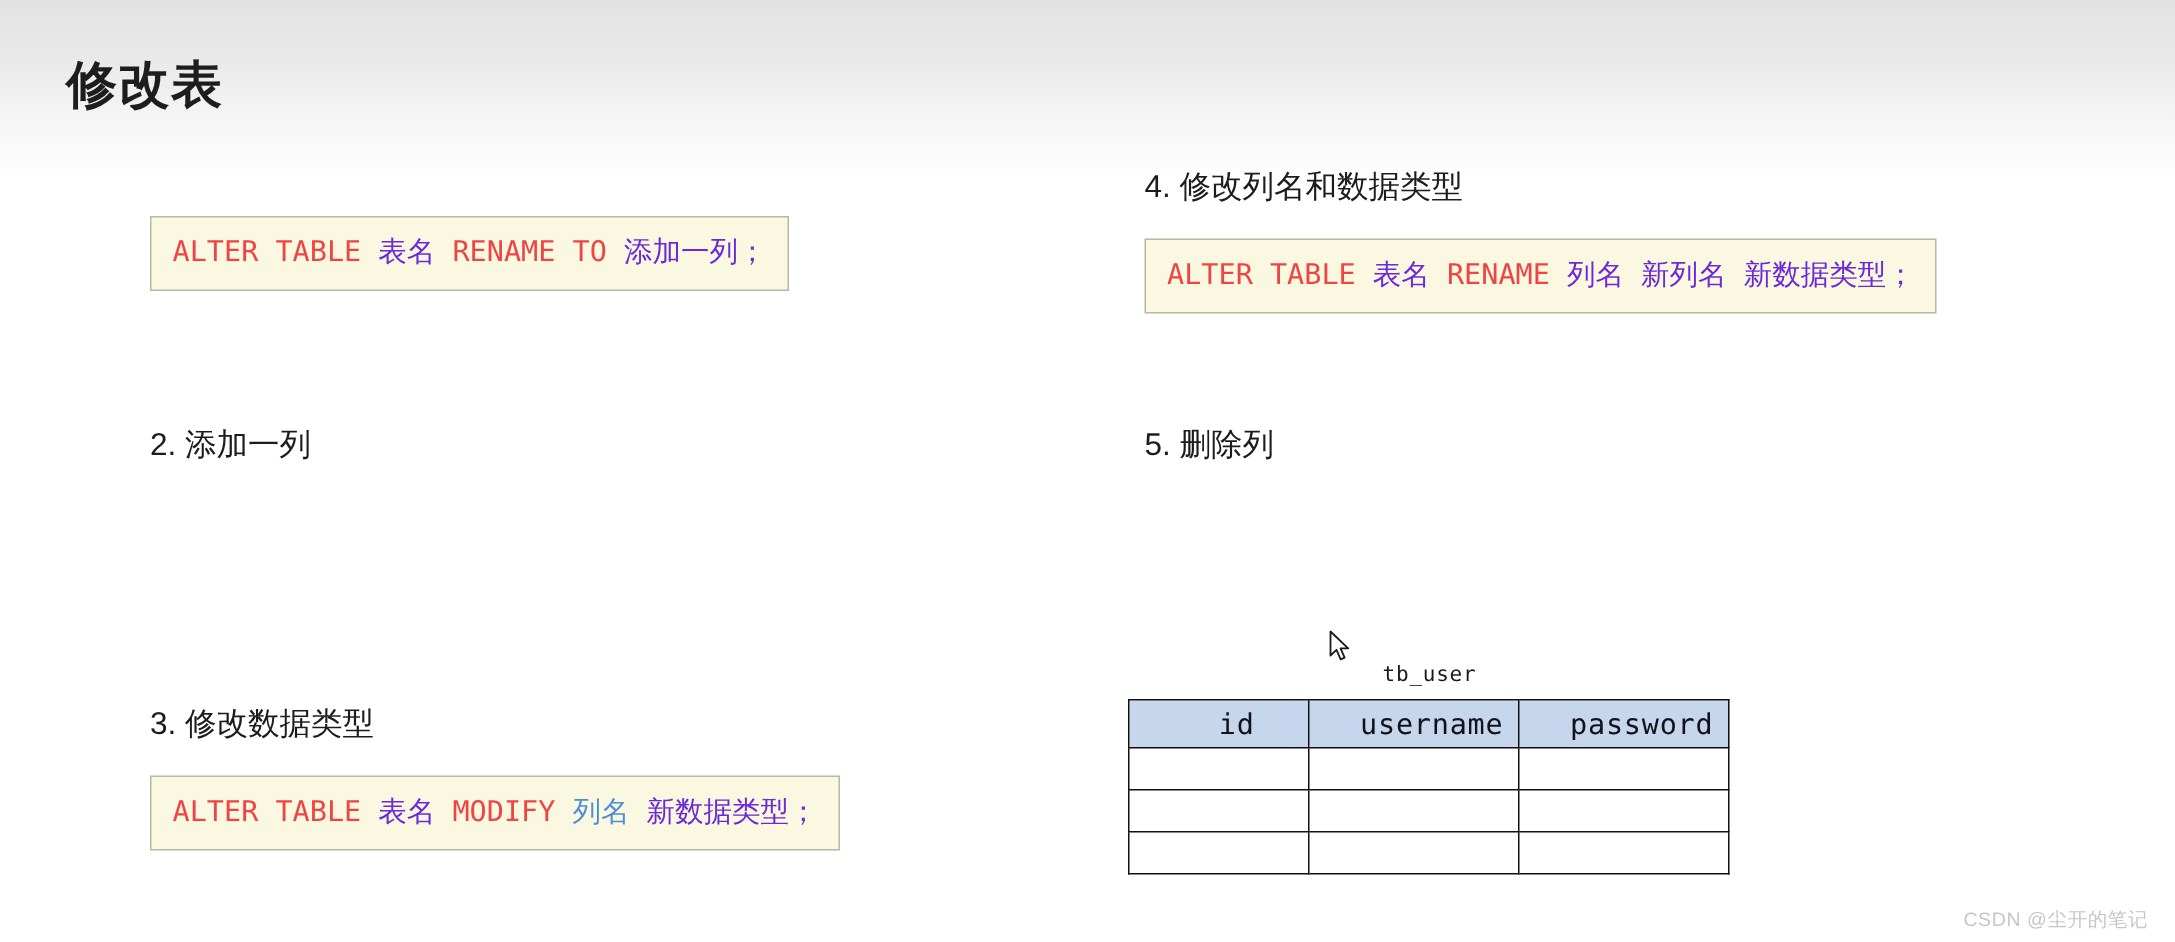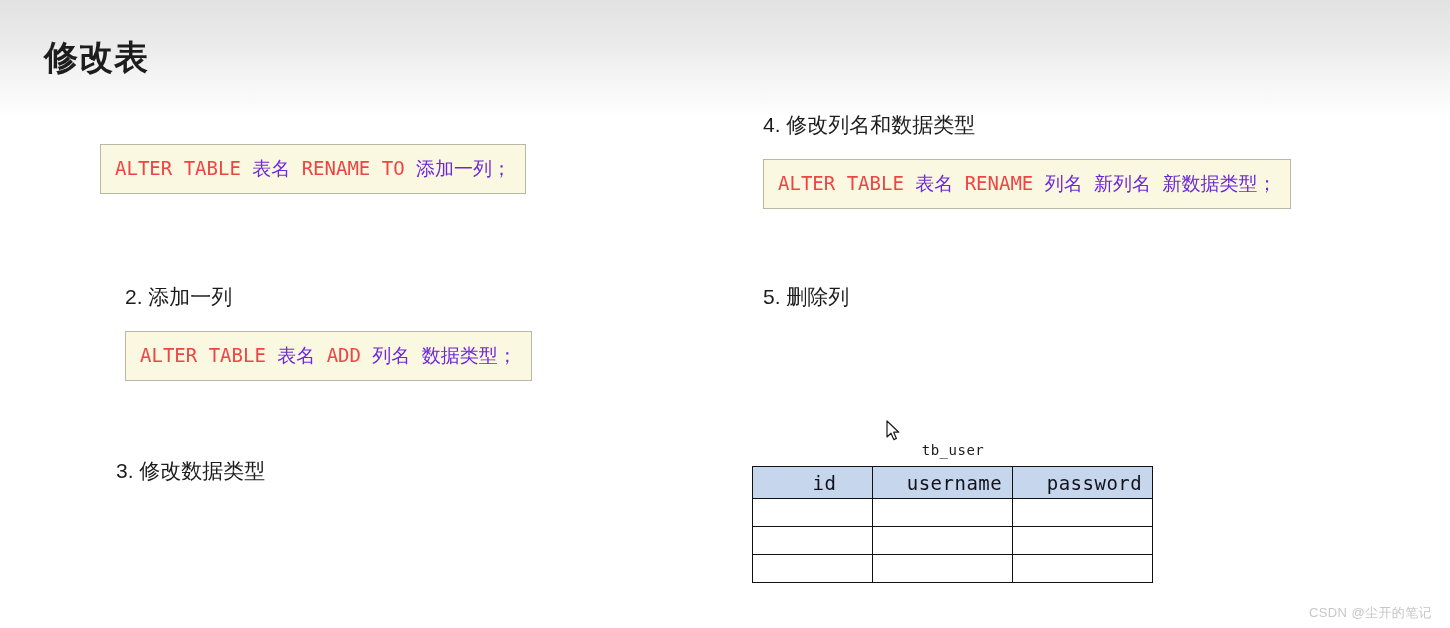"2. 添加一列" #item-2 { margin-left: 25px -> none }
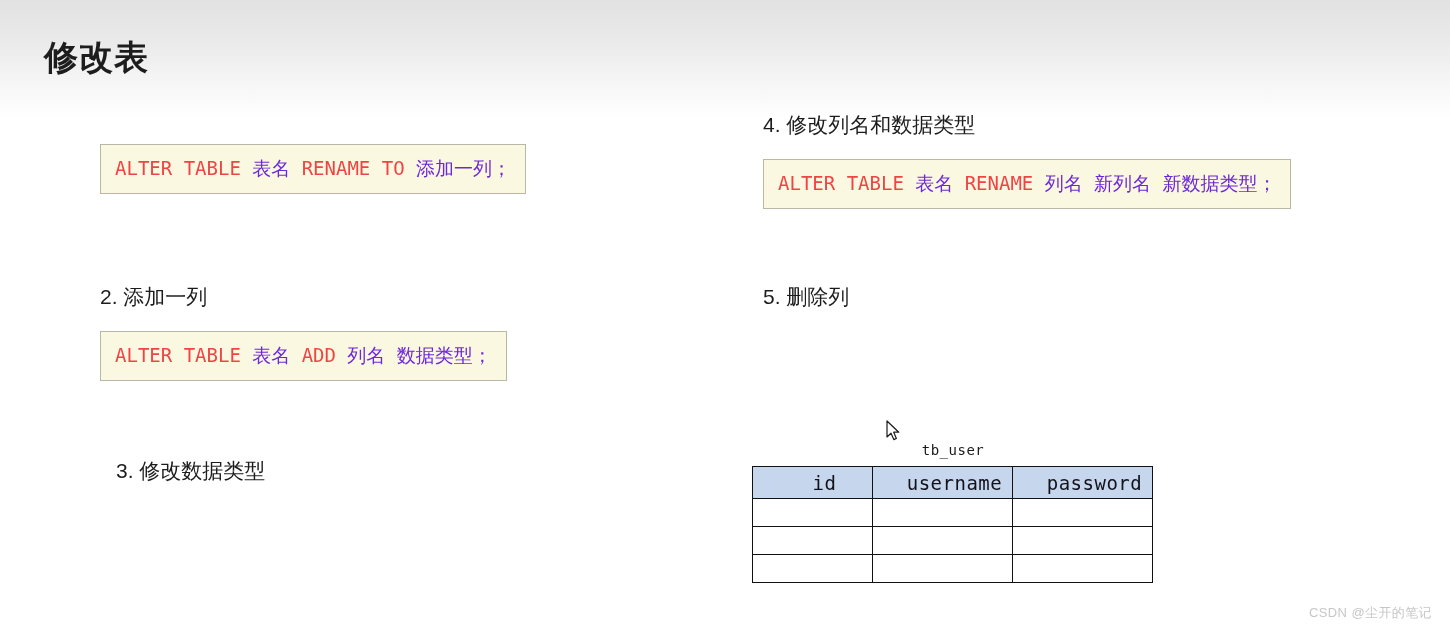"ALTER TABLE 表名 ADD 列名" div.code-box { html: <div><span>ALTER TABLE</span><span></span><span>表名</span><span></span><span>ADD</span><span></span><span>列名</span><span></span><span>数据类型</span><span>；</span></div> -> none }
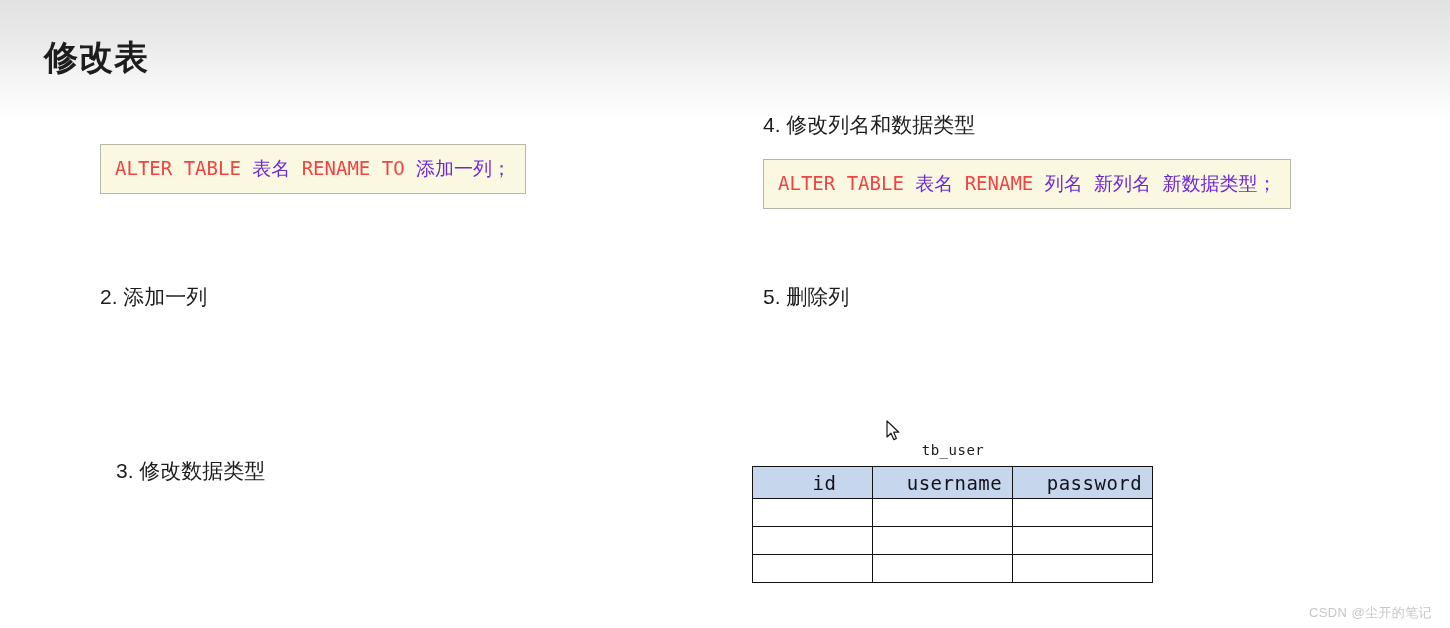"3. 修改数据类型" #item-3 { margin-left: 16px -> none; top: 350px -> 362px }
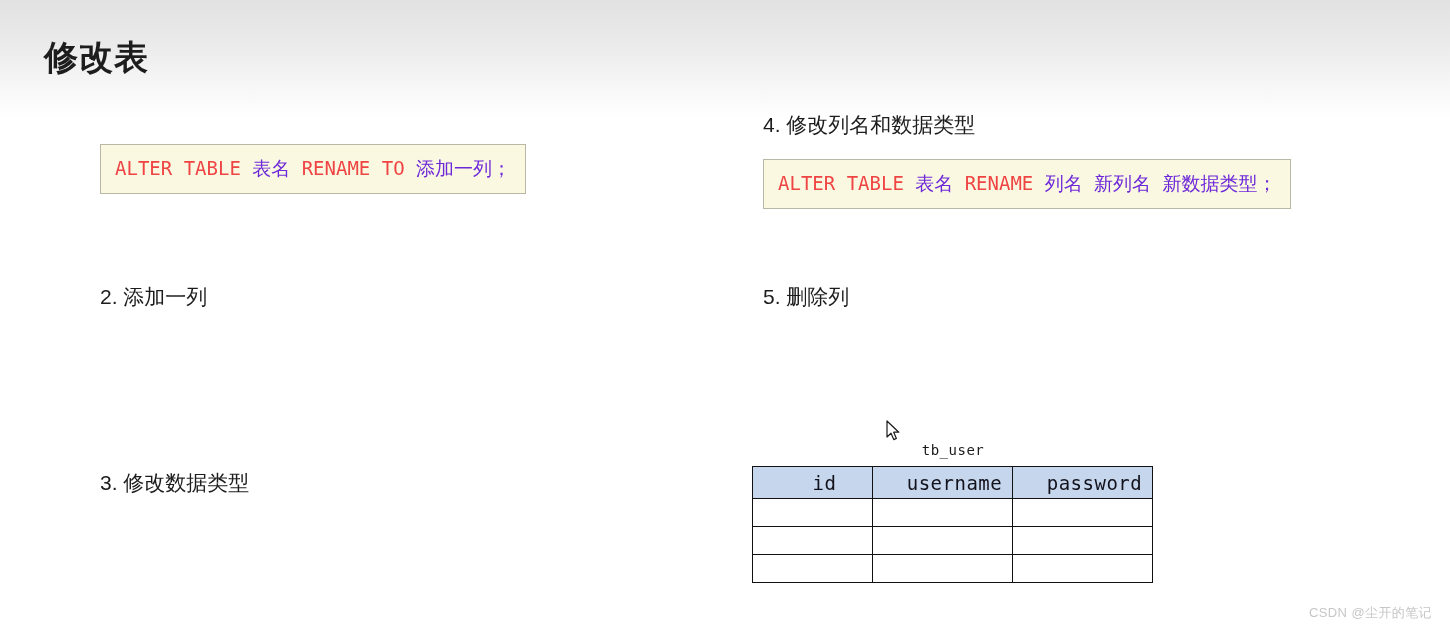"ALTER TABLE 表名 MODIFY 列名" div.code-box { html: none -> <div><span>ALTER TABLE</span><span></span><span>表名</span><span></span><span>MODIFY</span><span></span><span>列名</span><span></span><span>新数据类型</span><span>；</span></div> }
